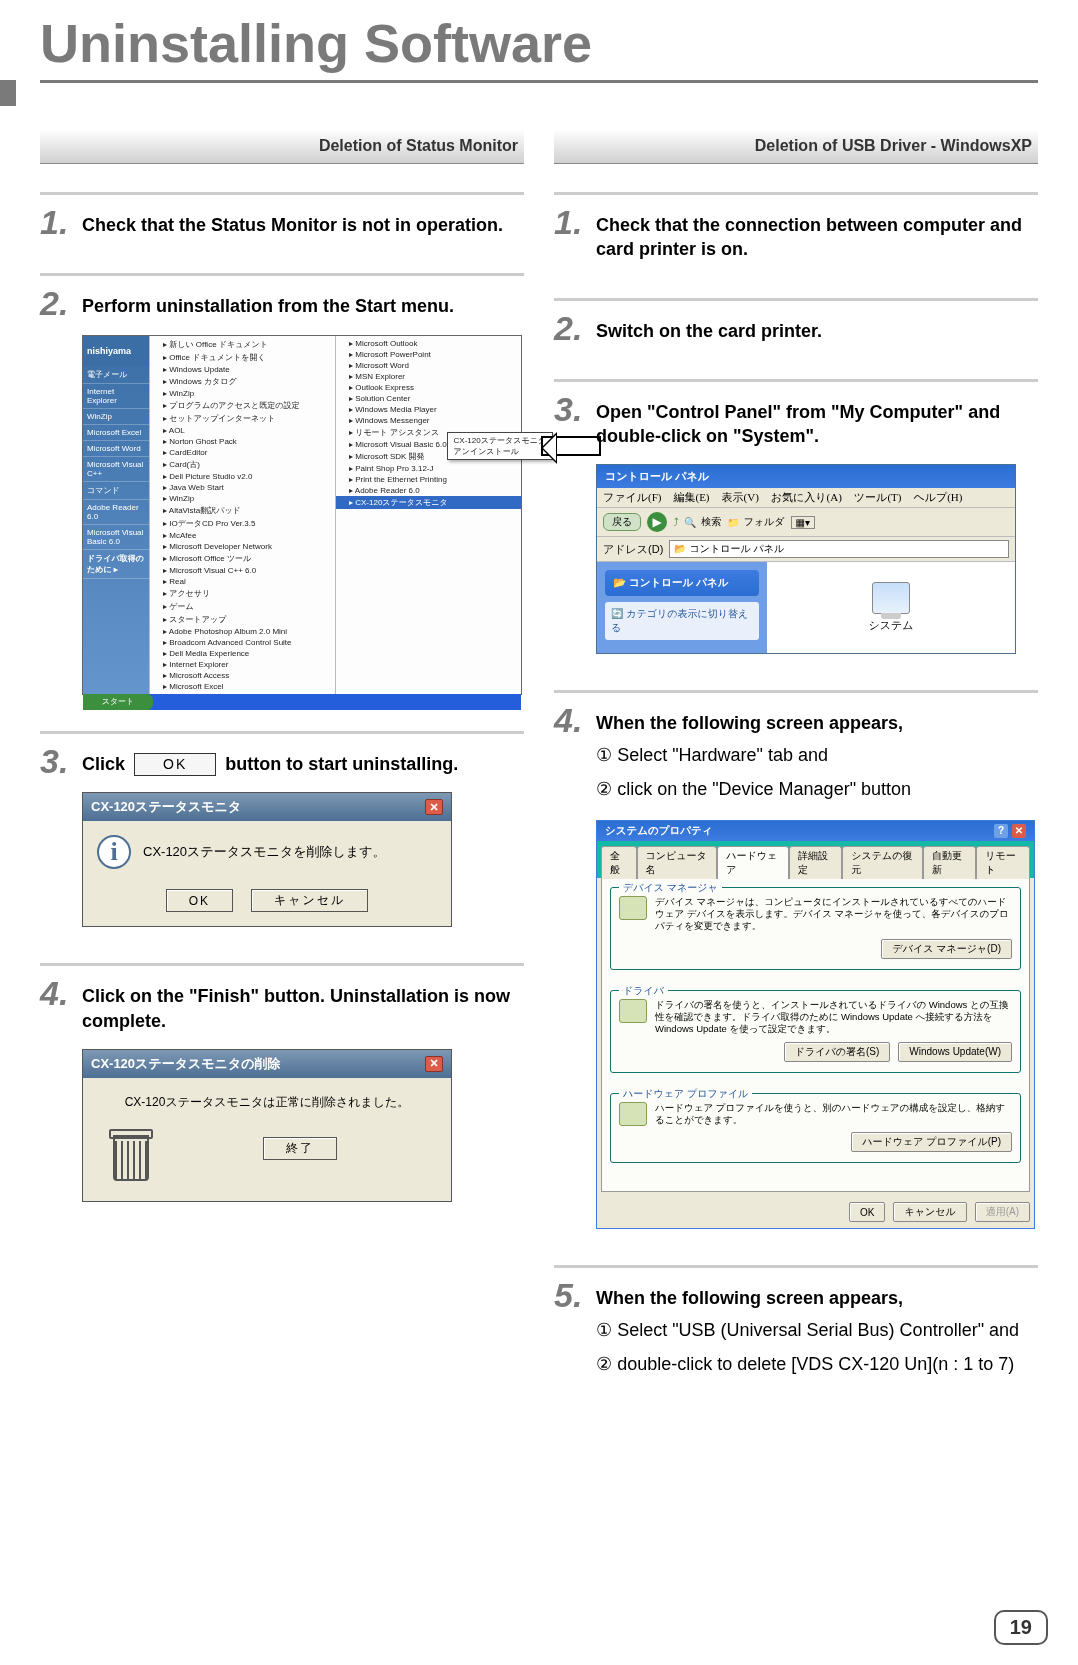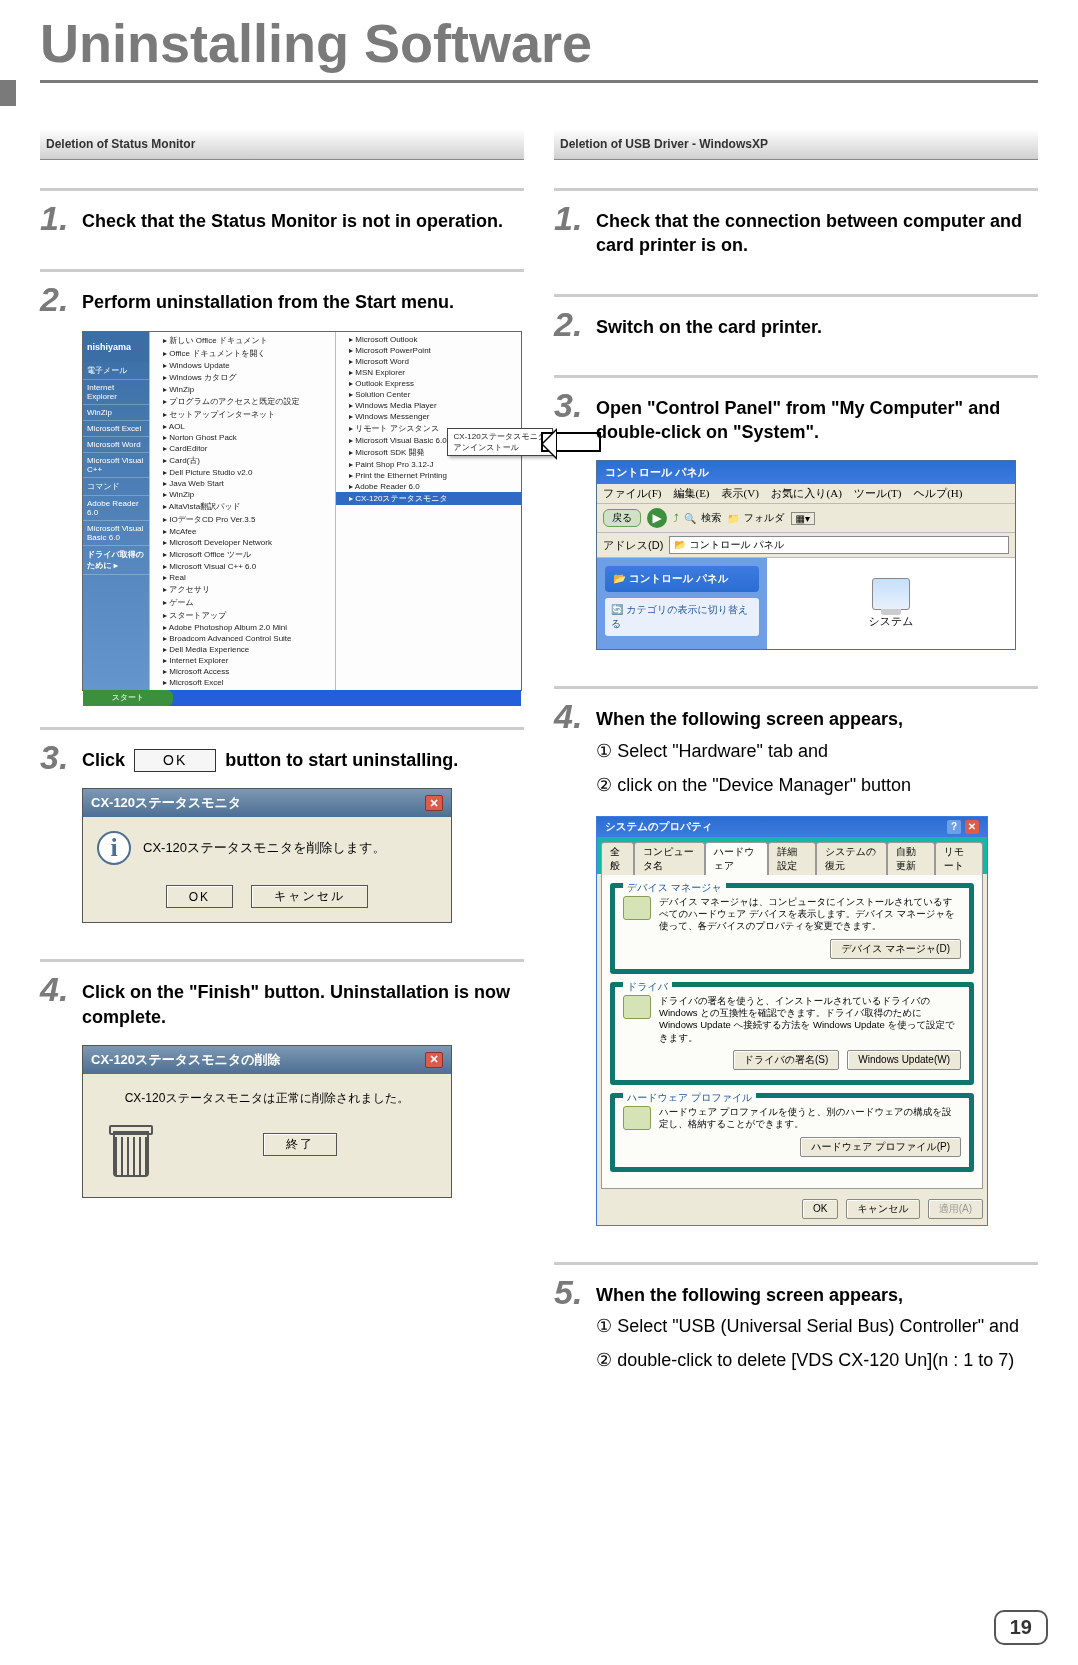"Deletion of Status Monitor" .section-header { font-size: 12px -> 16px; text-align: left -> right }
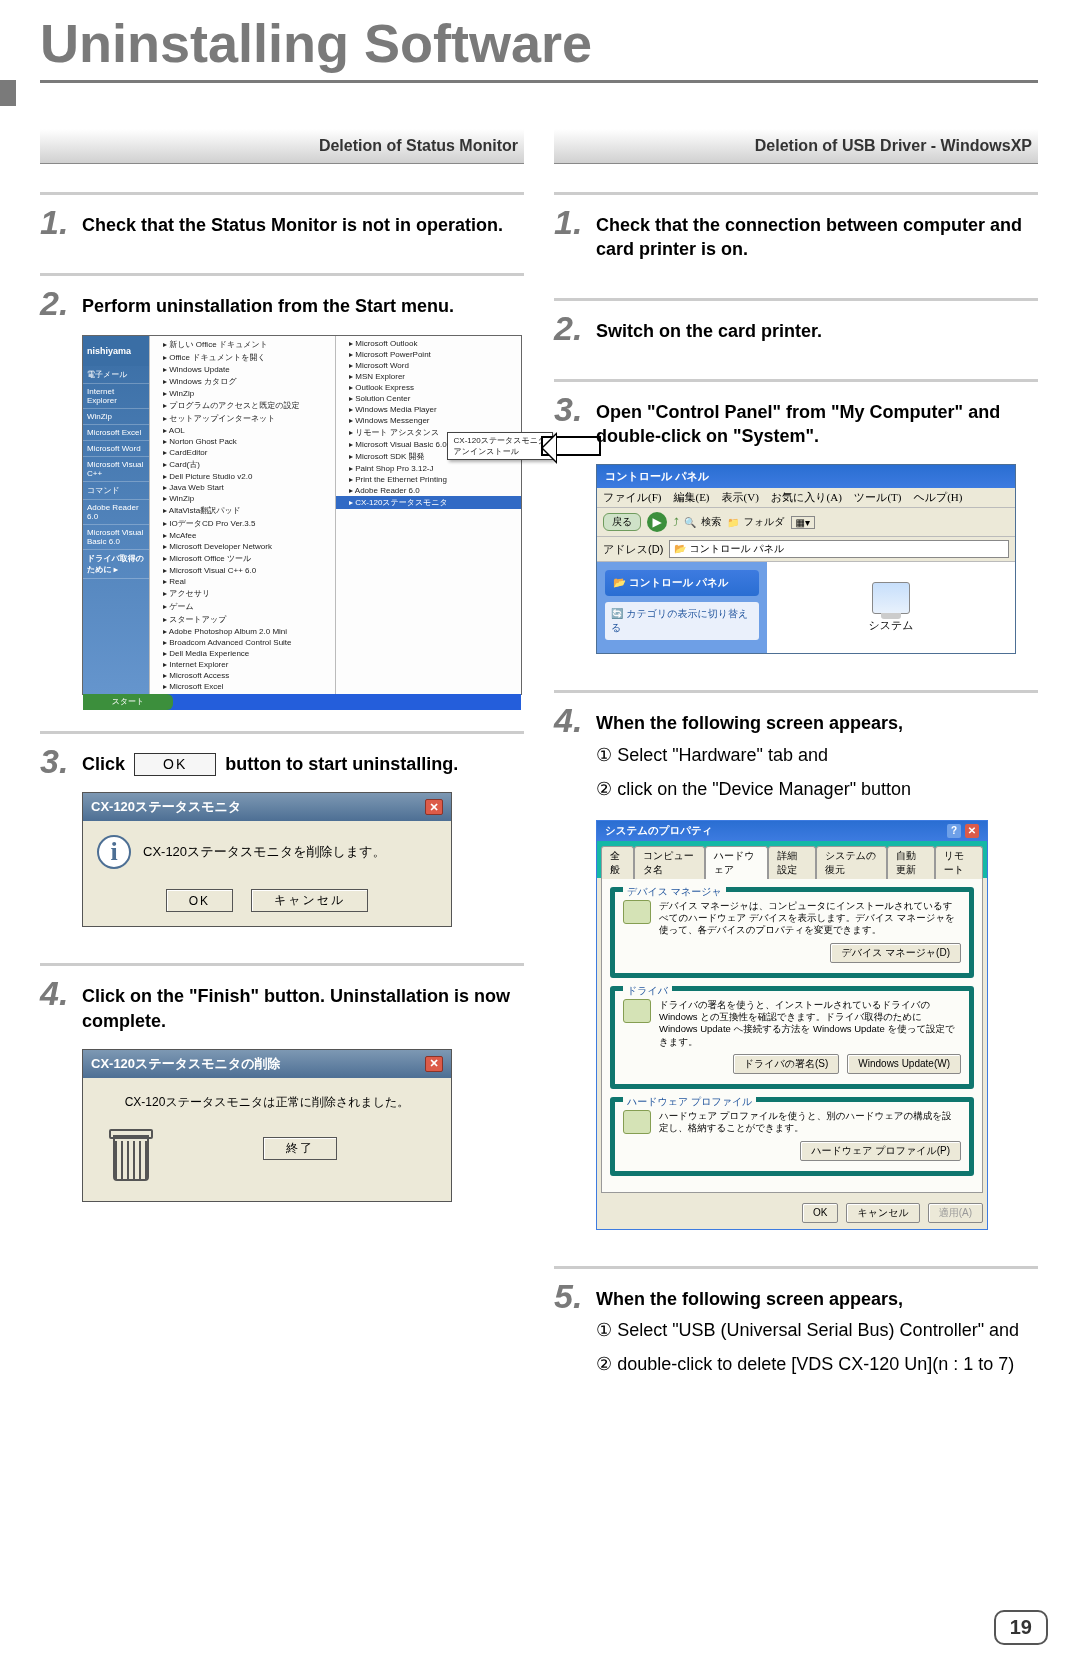"スタート" .sm-startbtn { width: 90px -> 70px }
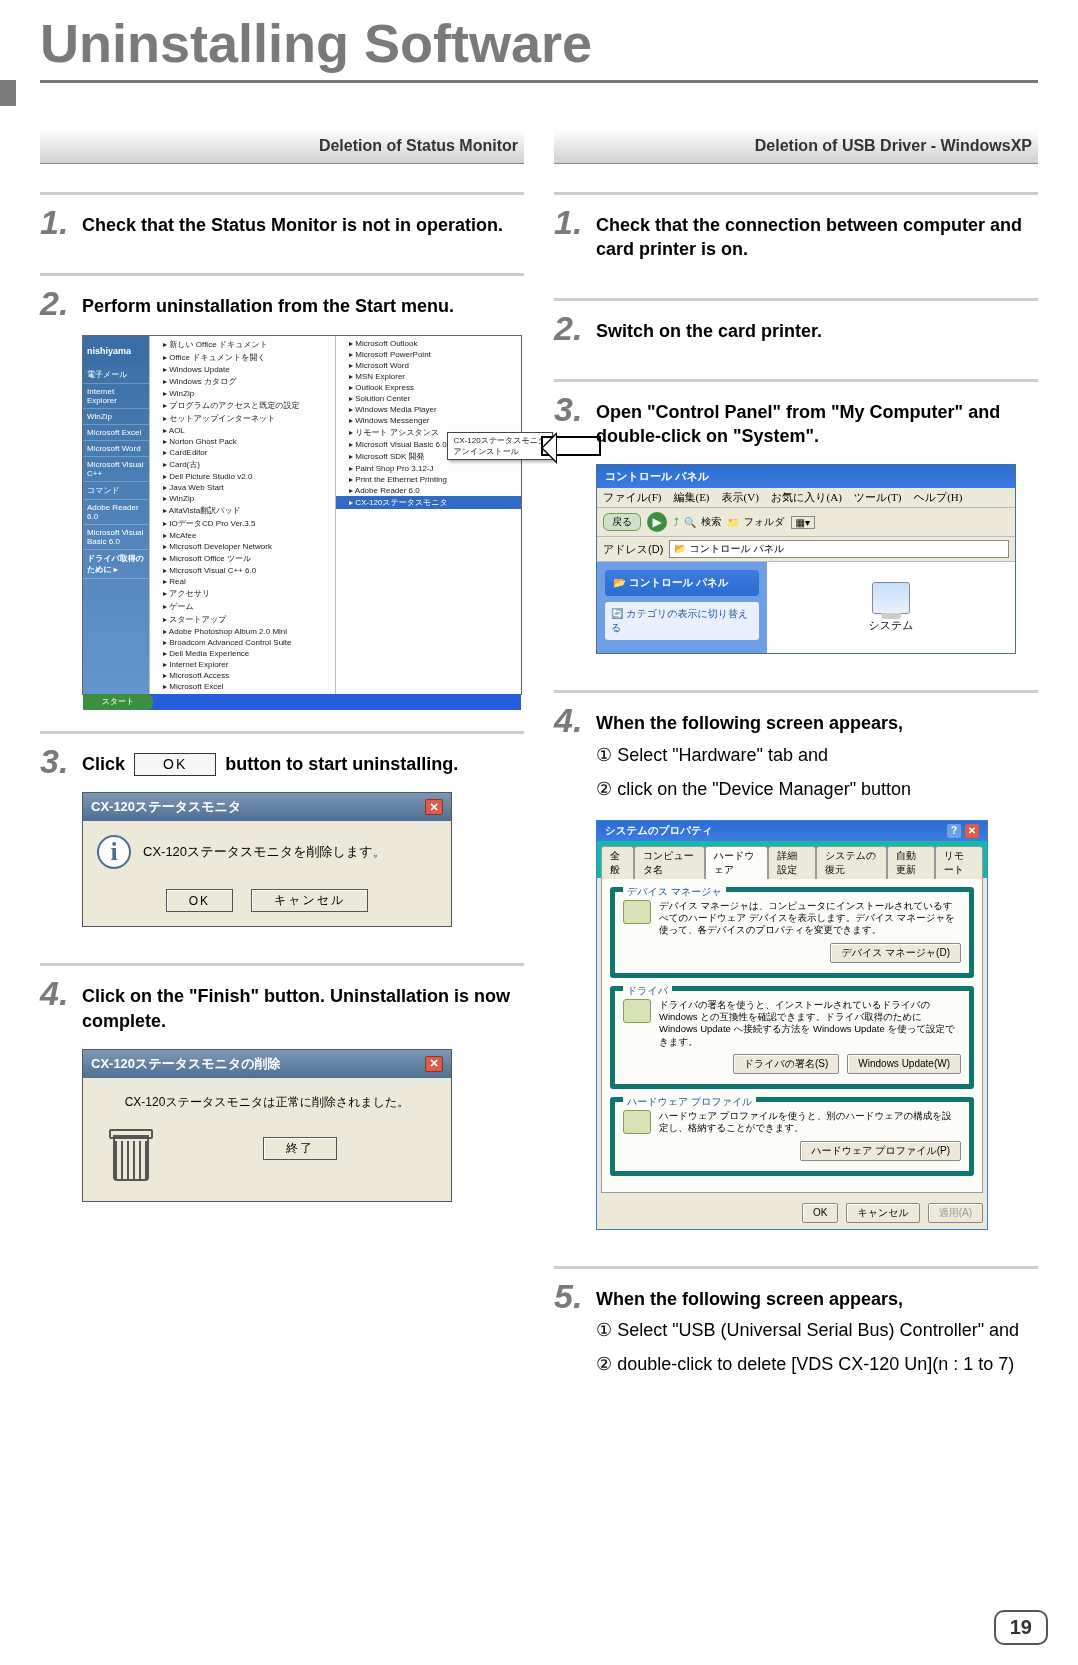"システムのプロパティ" .sysprop { width: 392px -> 439px }
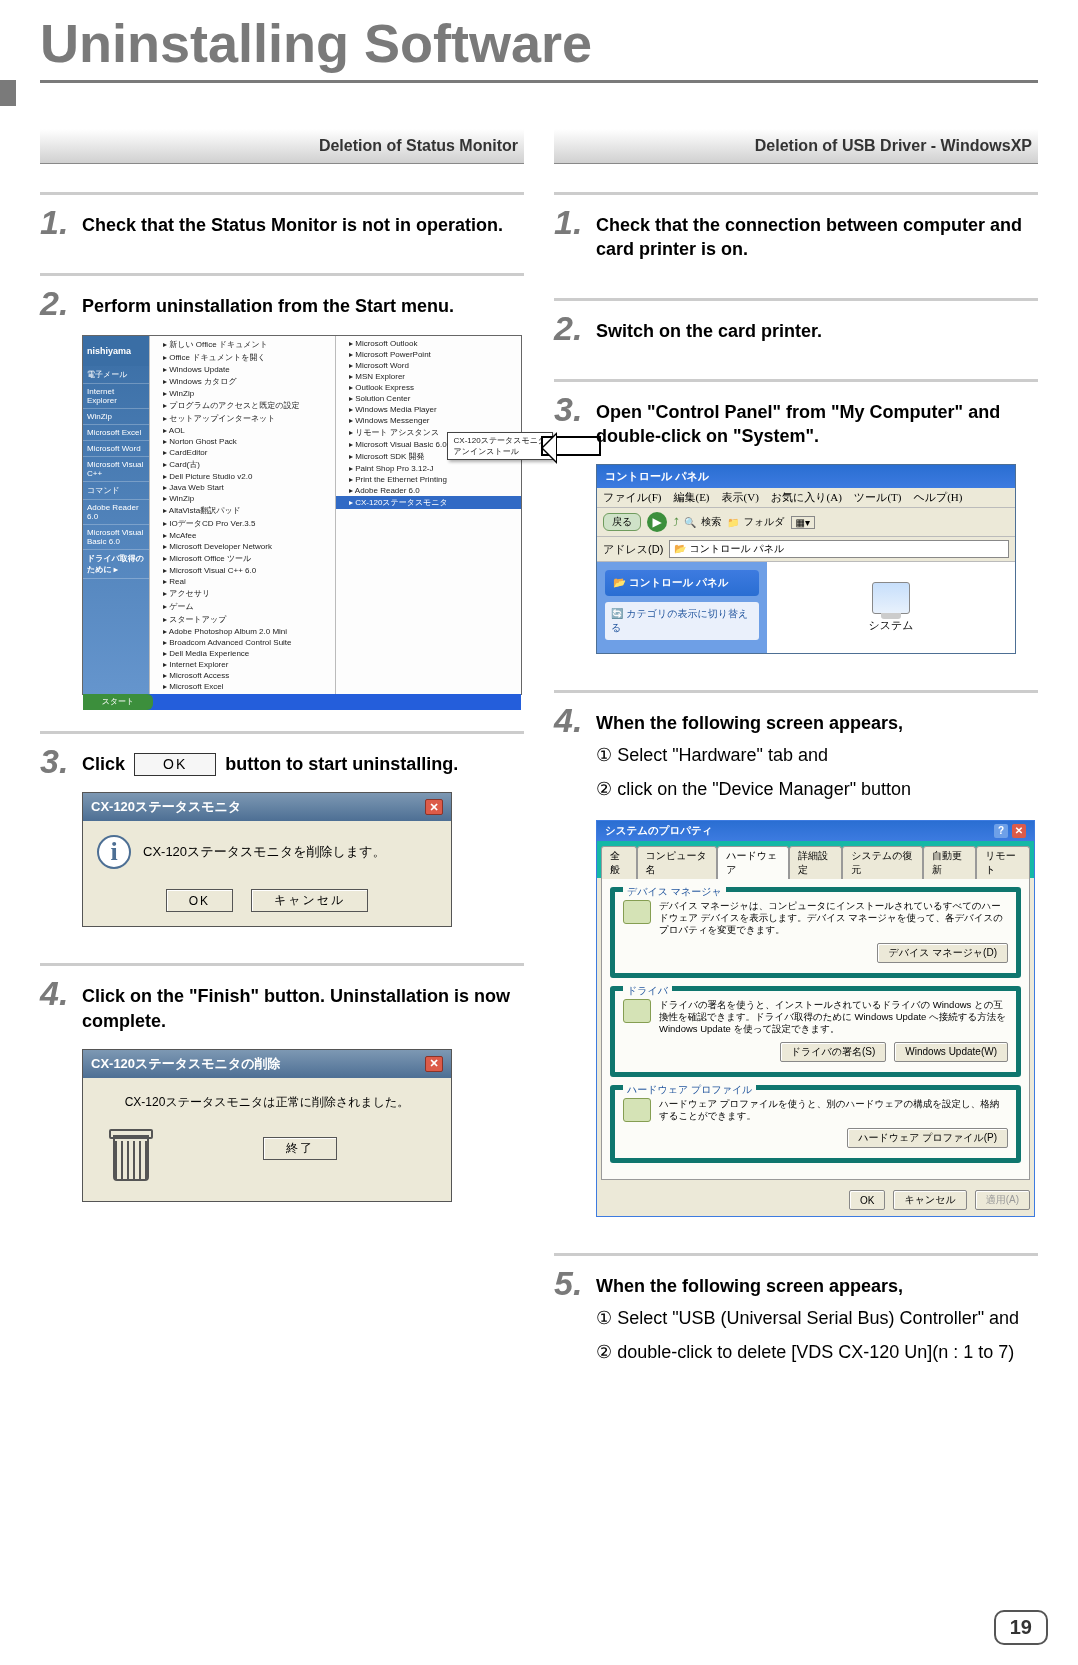"デバイス マネージャ" .sp-group { border: 5px solid #0f766e -> 1px solid #0f766e; margin-bottom: 8px -> 20px }
